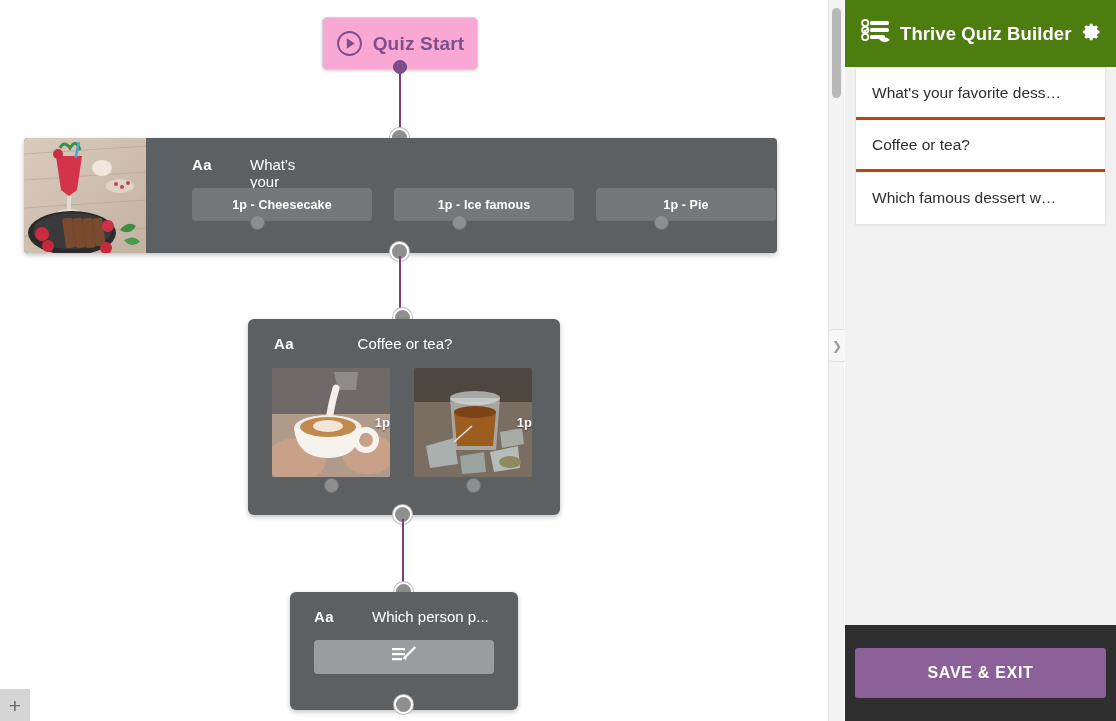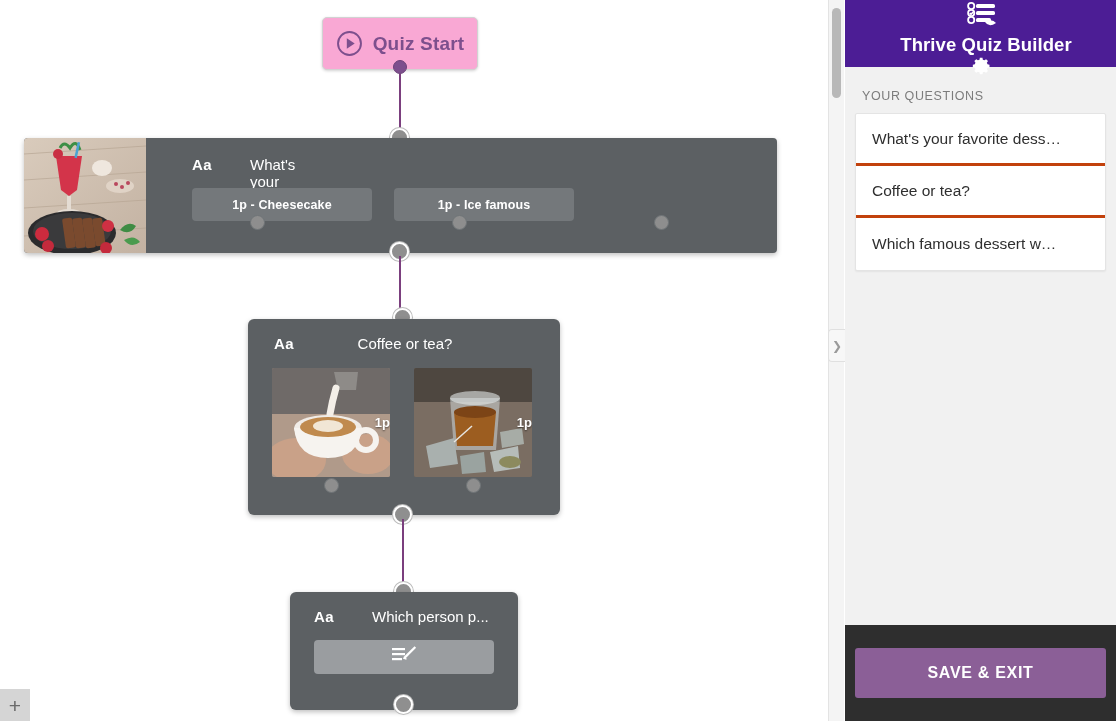"Thrive Quiz Builder" .sb-header { background: #4c1d95 -> #4d7c0f; flex-direction: column -> none }
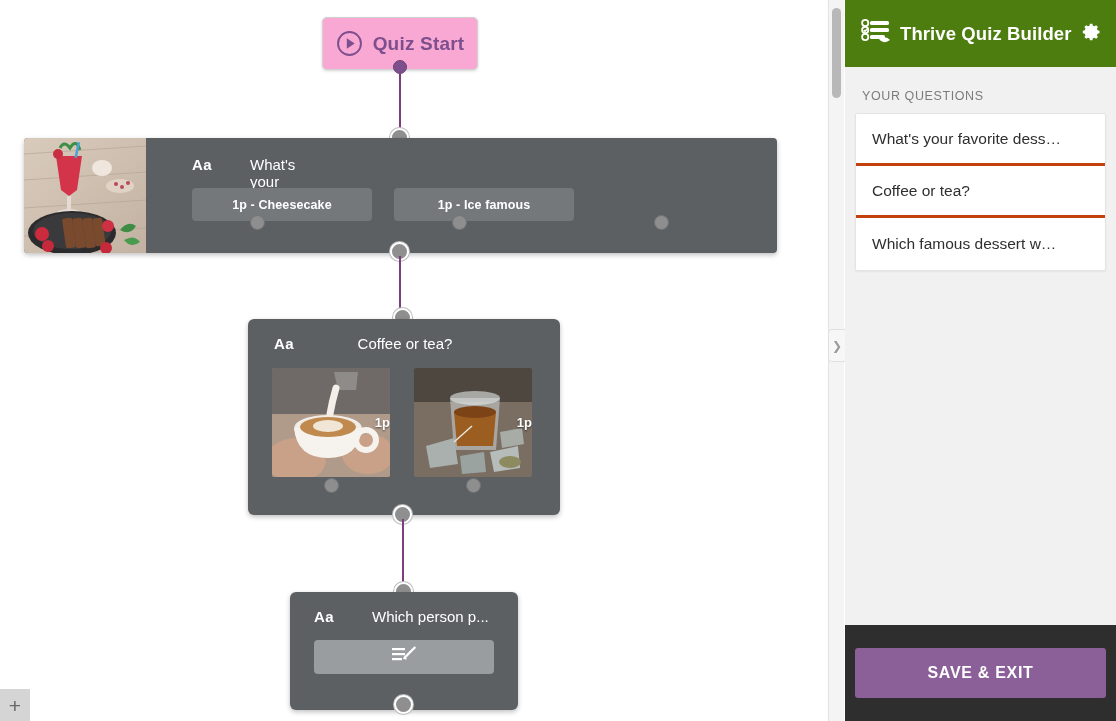"YOUR QUESTIONS" div.sb-section-title { html: <div>YOUR QUESTIONS</div> -> none }
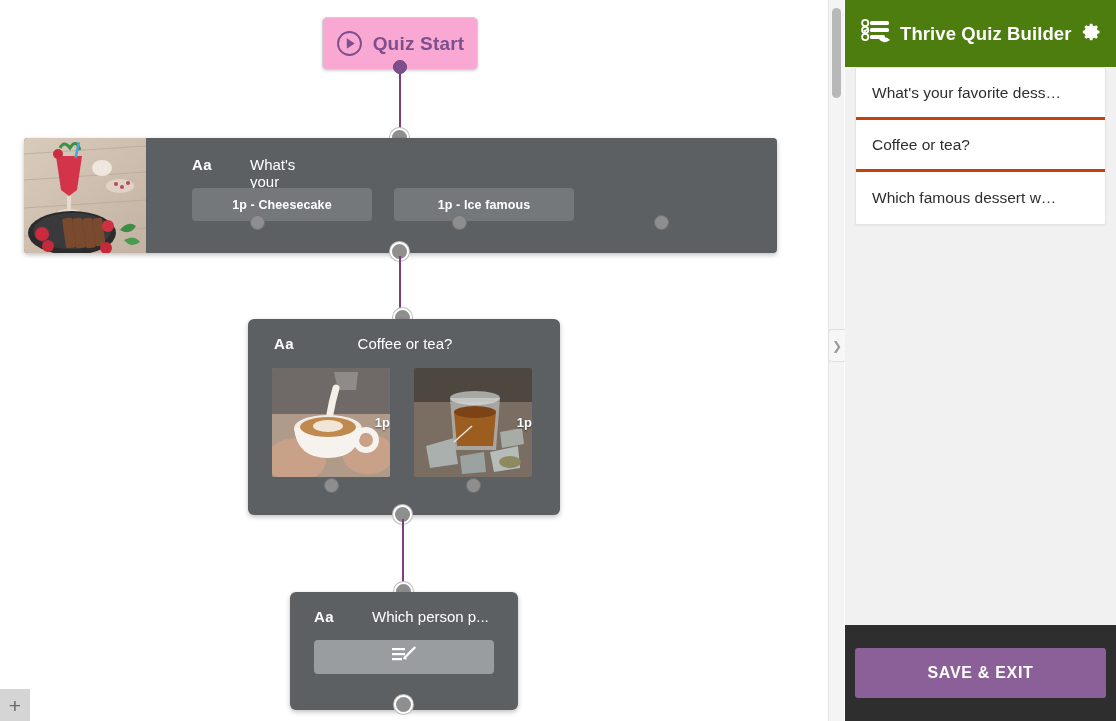"1p - Pie" div.answer-btn { html: none -> <div> <span>1p - Pie</span> </div> }
